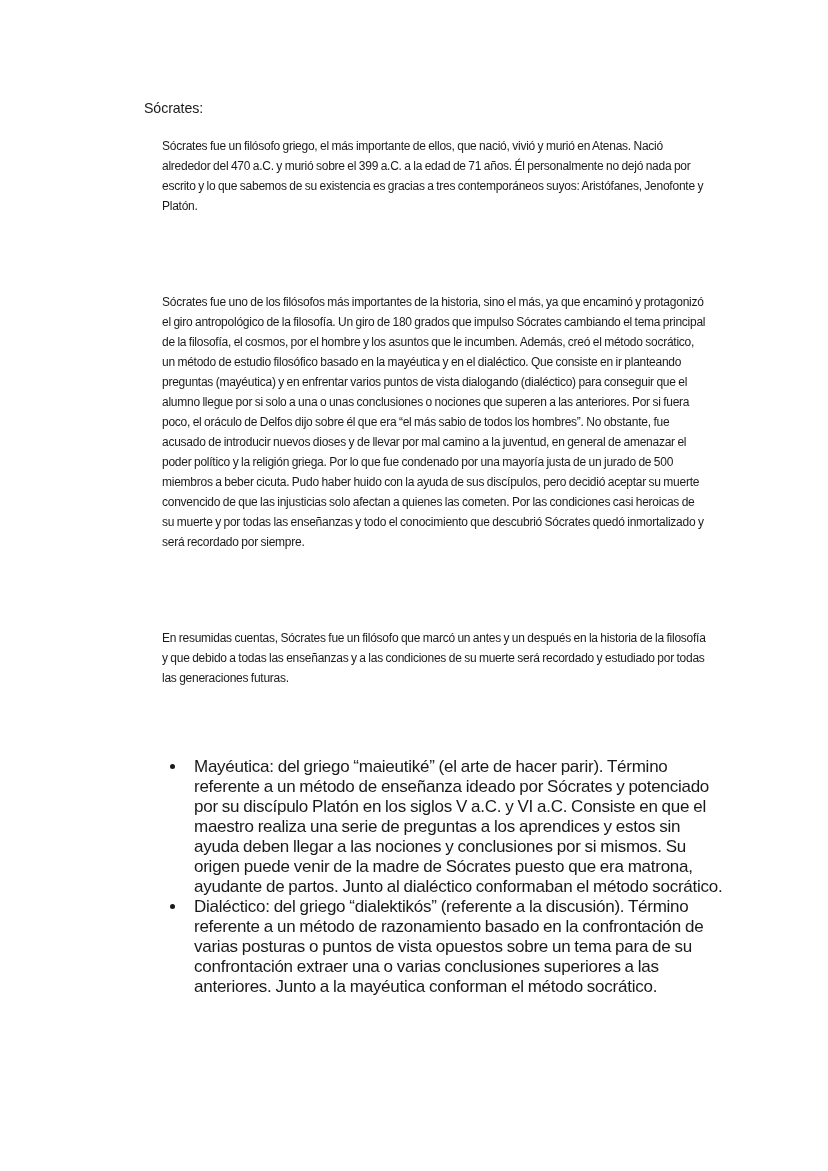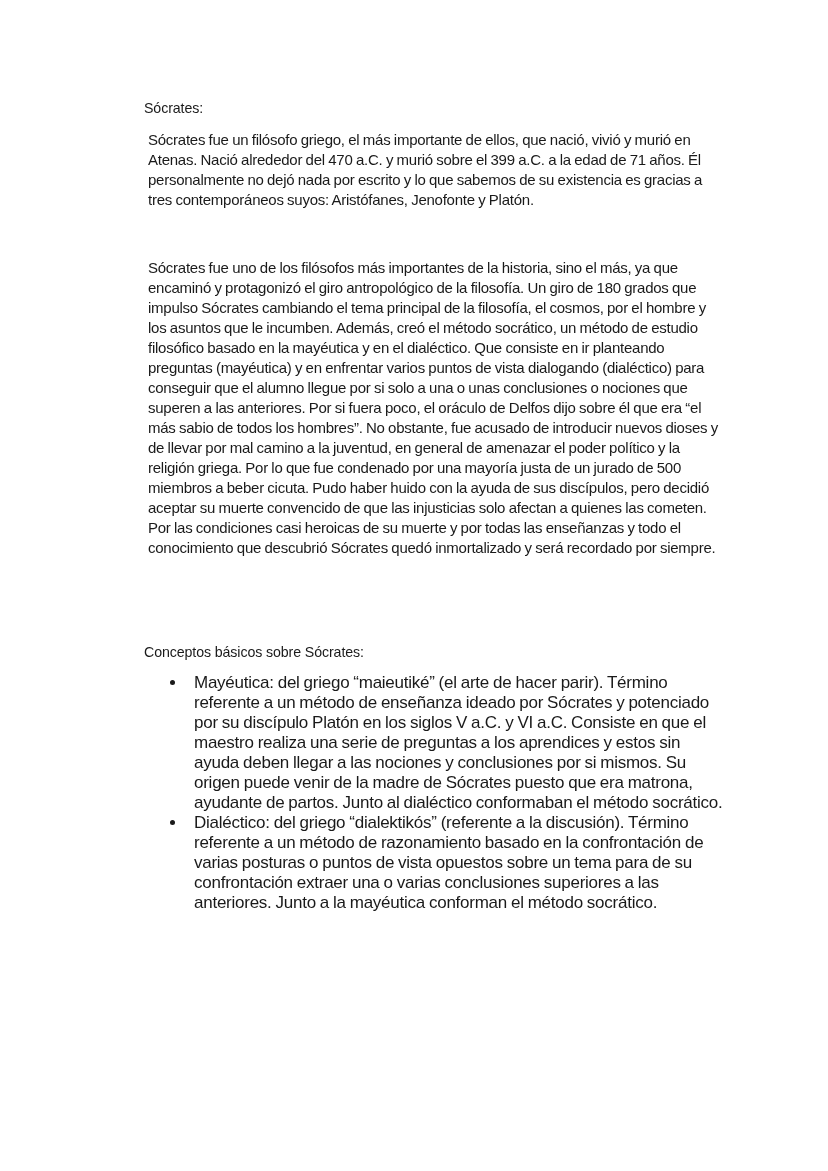"Sócrates fue un filósofo griego," .para { font-size: 15px -> 12px; margin: 4px -> 18px }
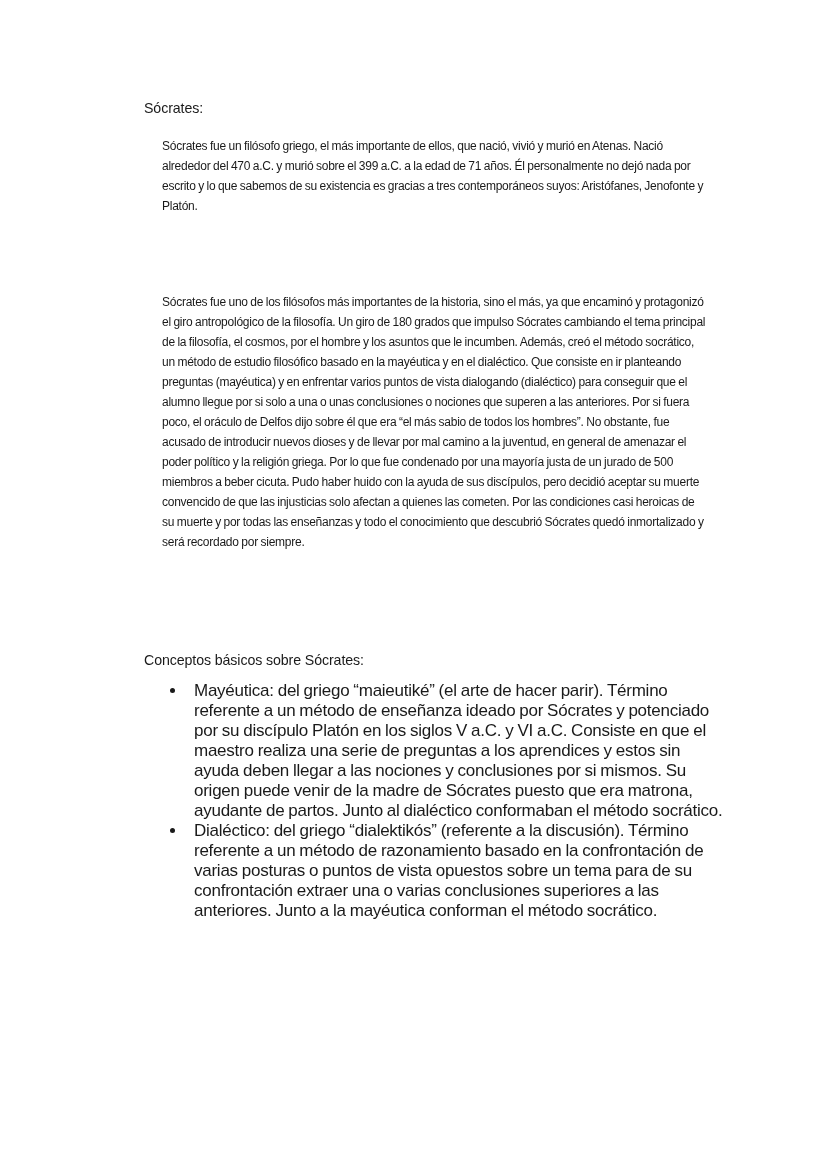"En resumidas cuentas, Sócrates fue" p.para { html: none -> <p>En resumidas cuentas, Sócrates fue un filósofo que marcó un antes y un después en la historia de la filosofía y que debido a todas las enseñanzas y a las condiciones de su muerte será recordado y estudiado por todas las generaciones futuras.</p> }
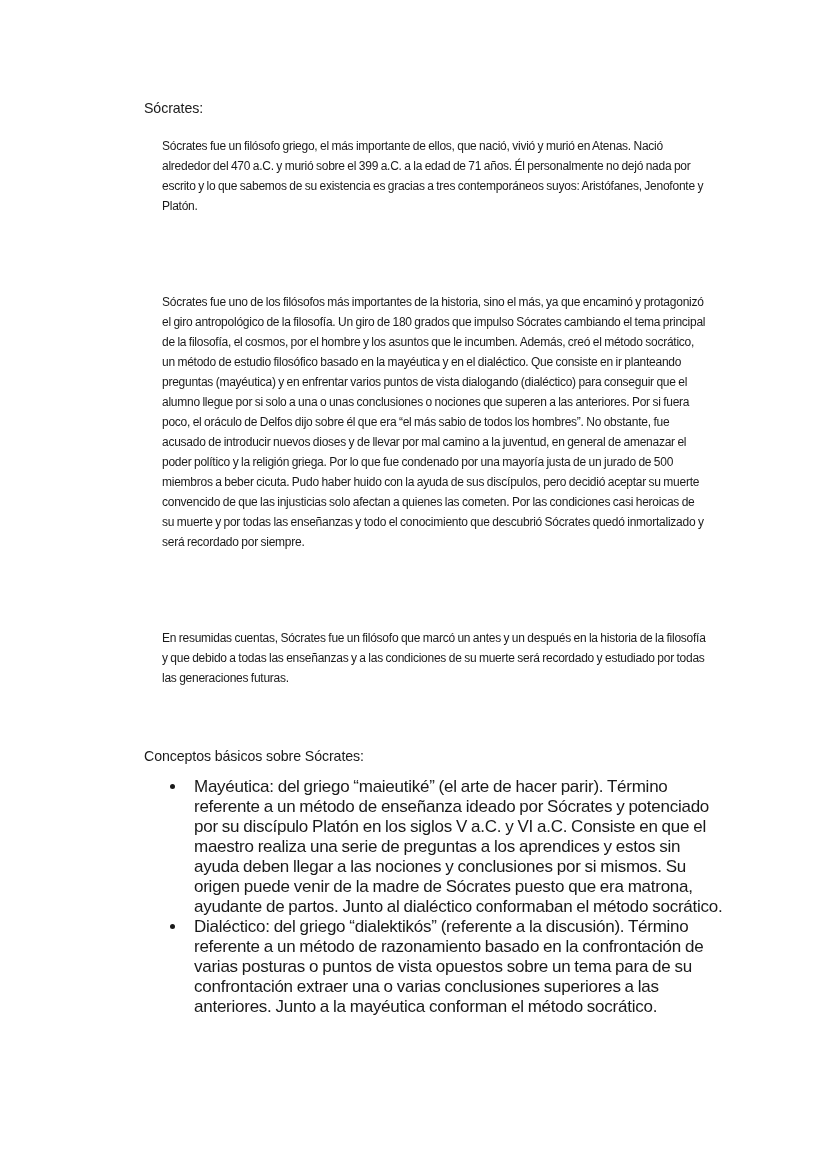"Conceptos básicos sobre Sócrates:" h2.heading { html: <h2>Conceptos básicos sobre Sócrates:</h2> -> none }
